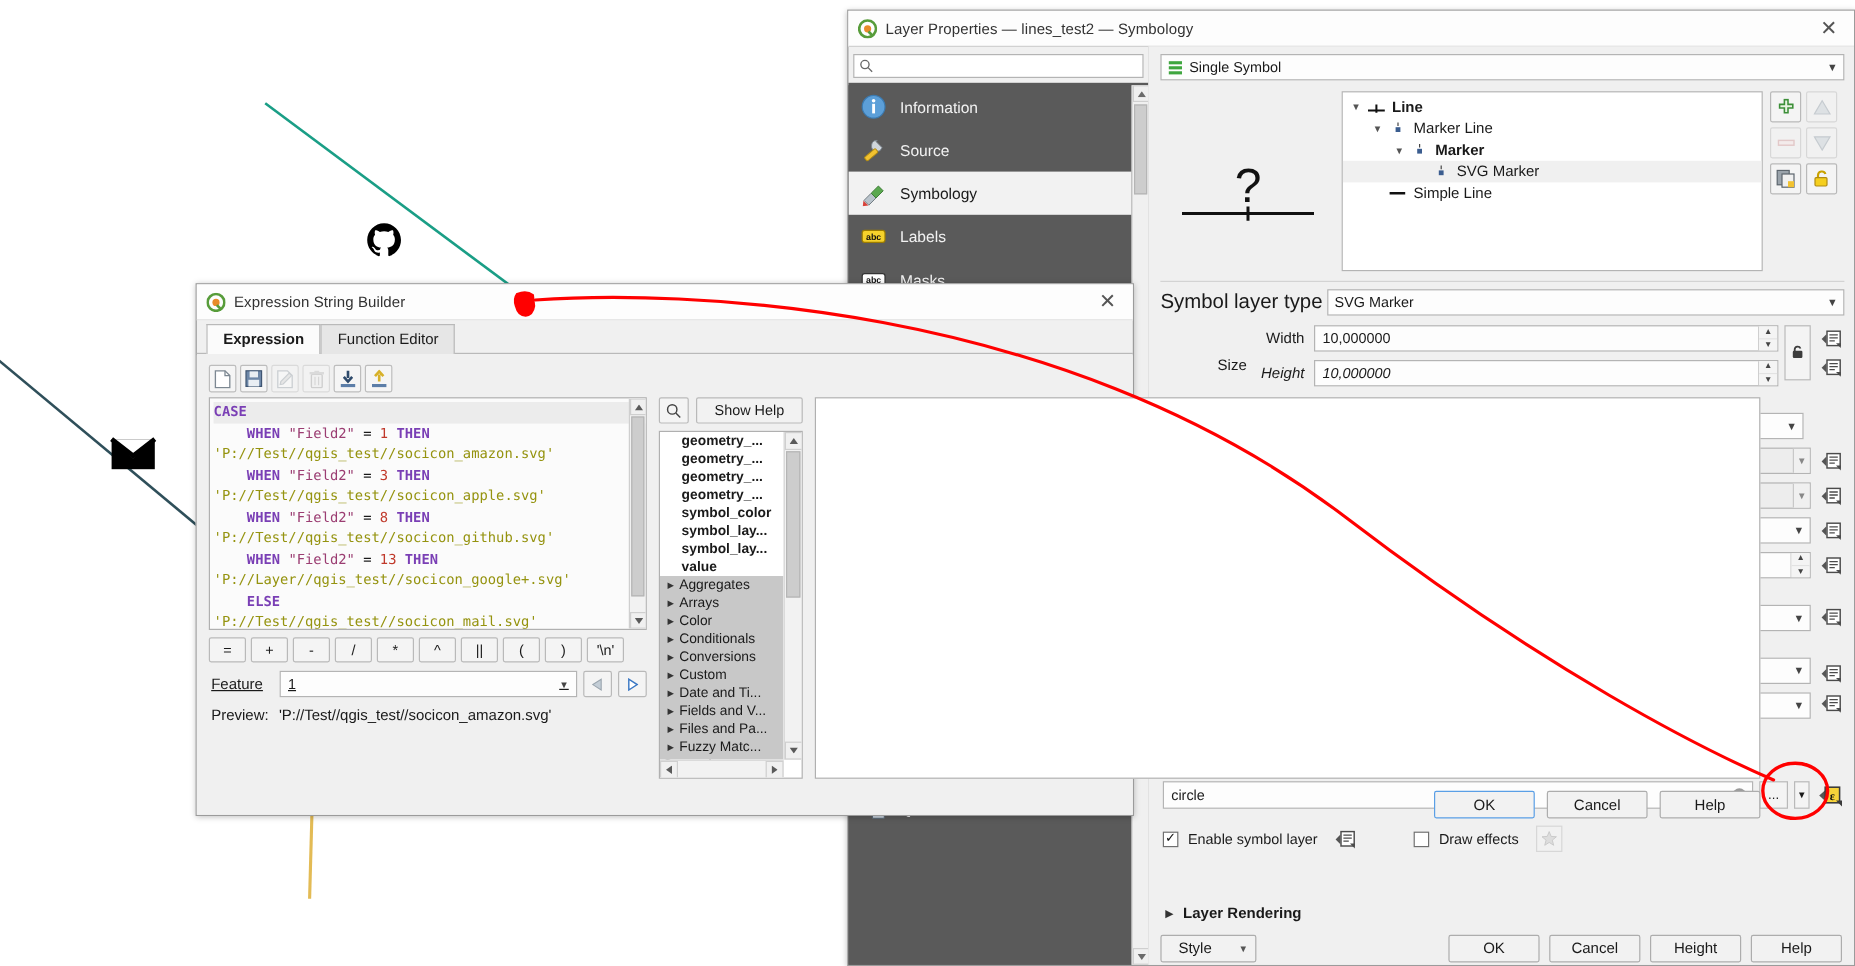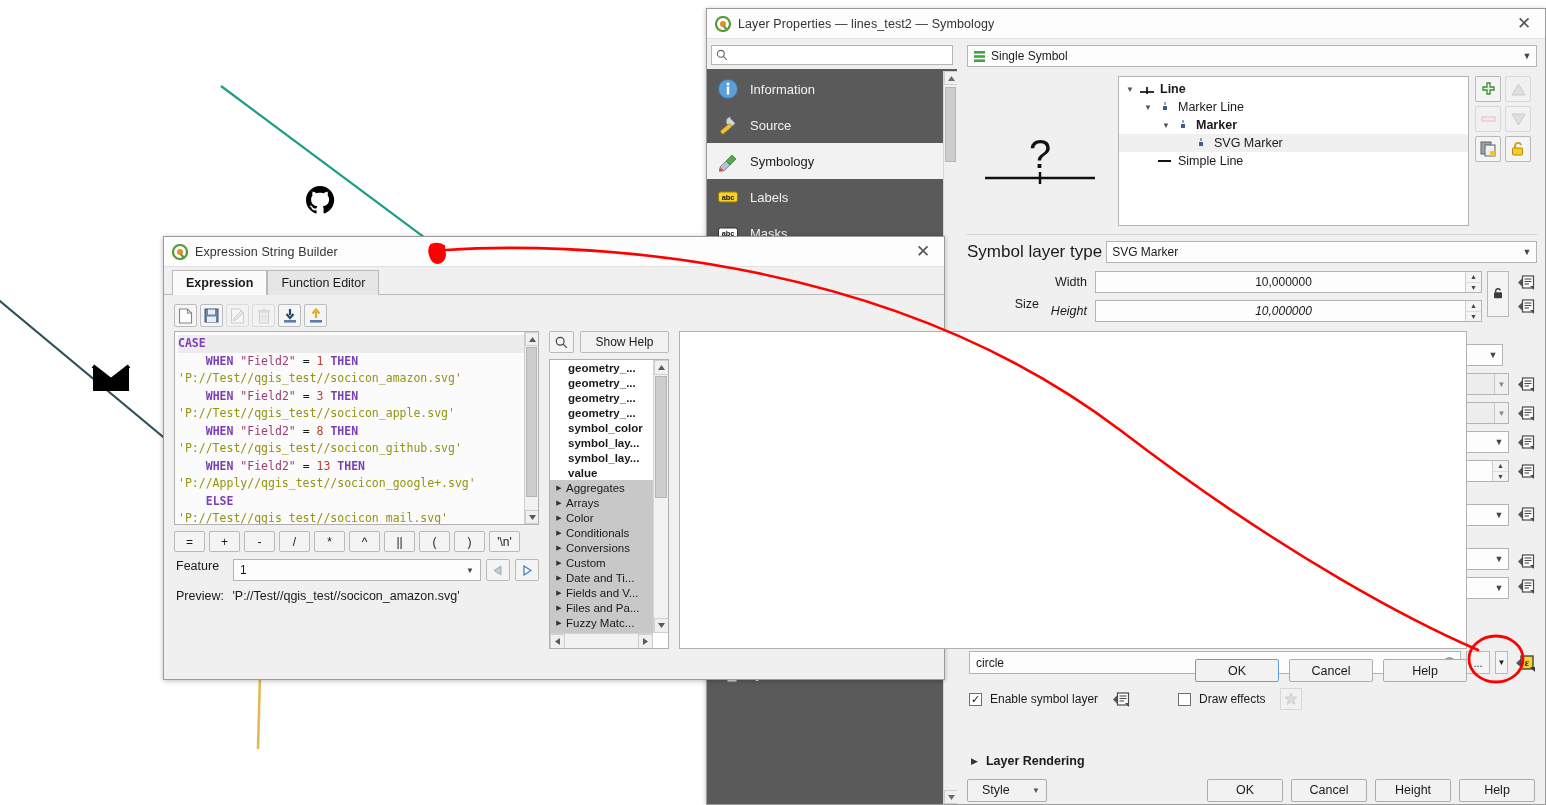"10,000000" .field { text-align: center -> none }
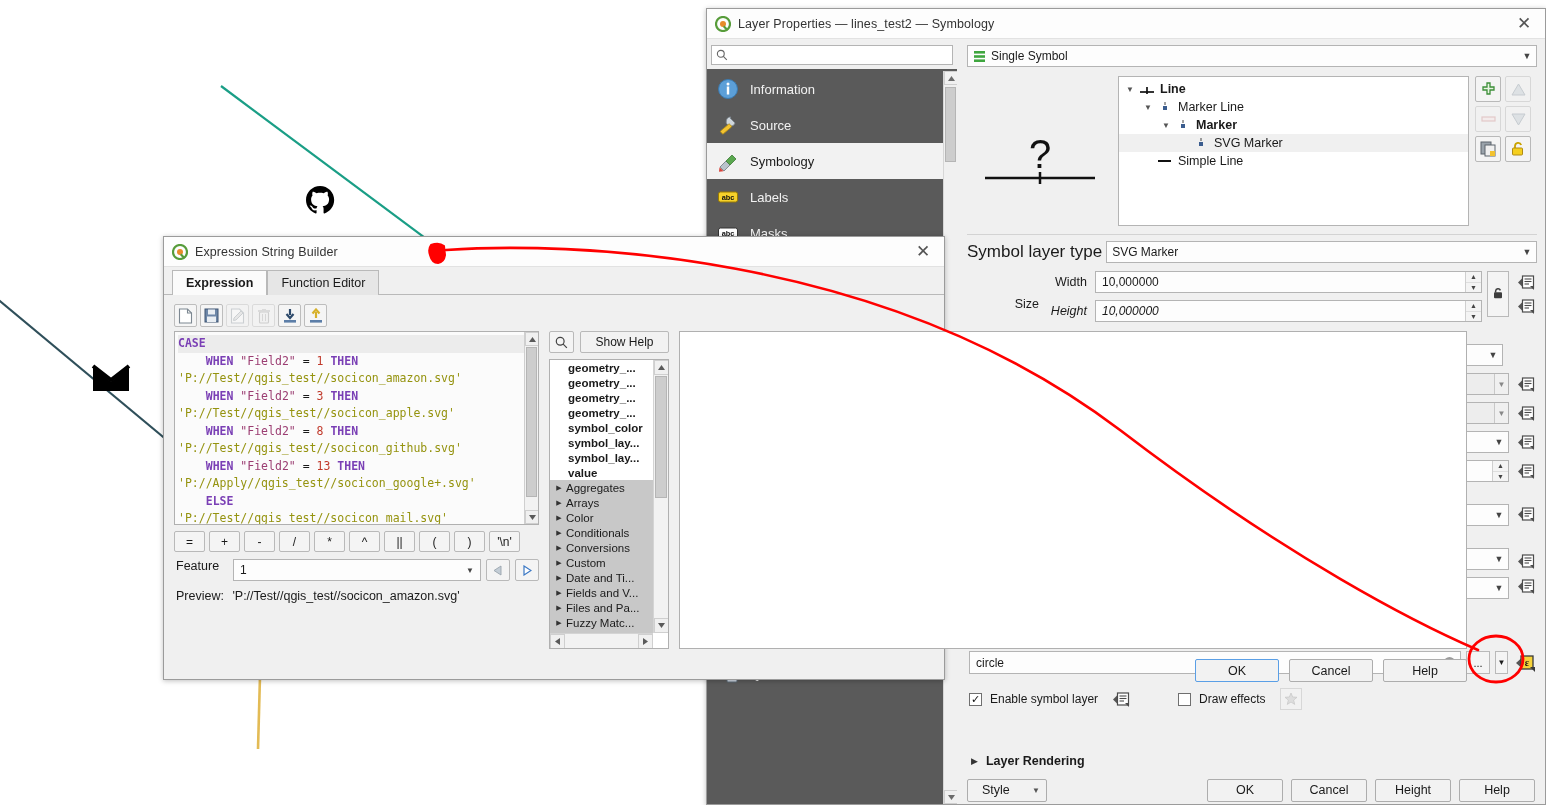"'P://Apply//qgis_test//socicon_google+.s" span.str { text: 'P://Apply//qgis -> 'P://Layer//qgis }
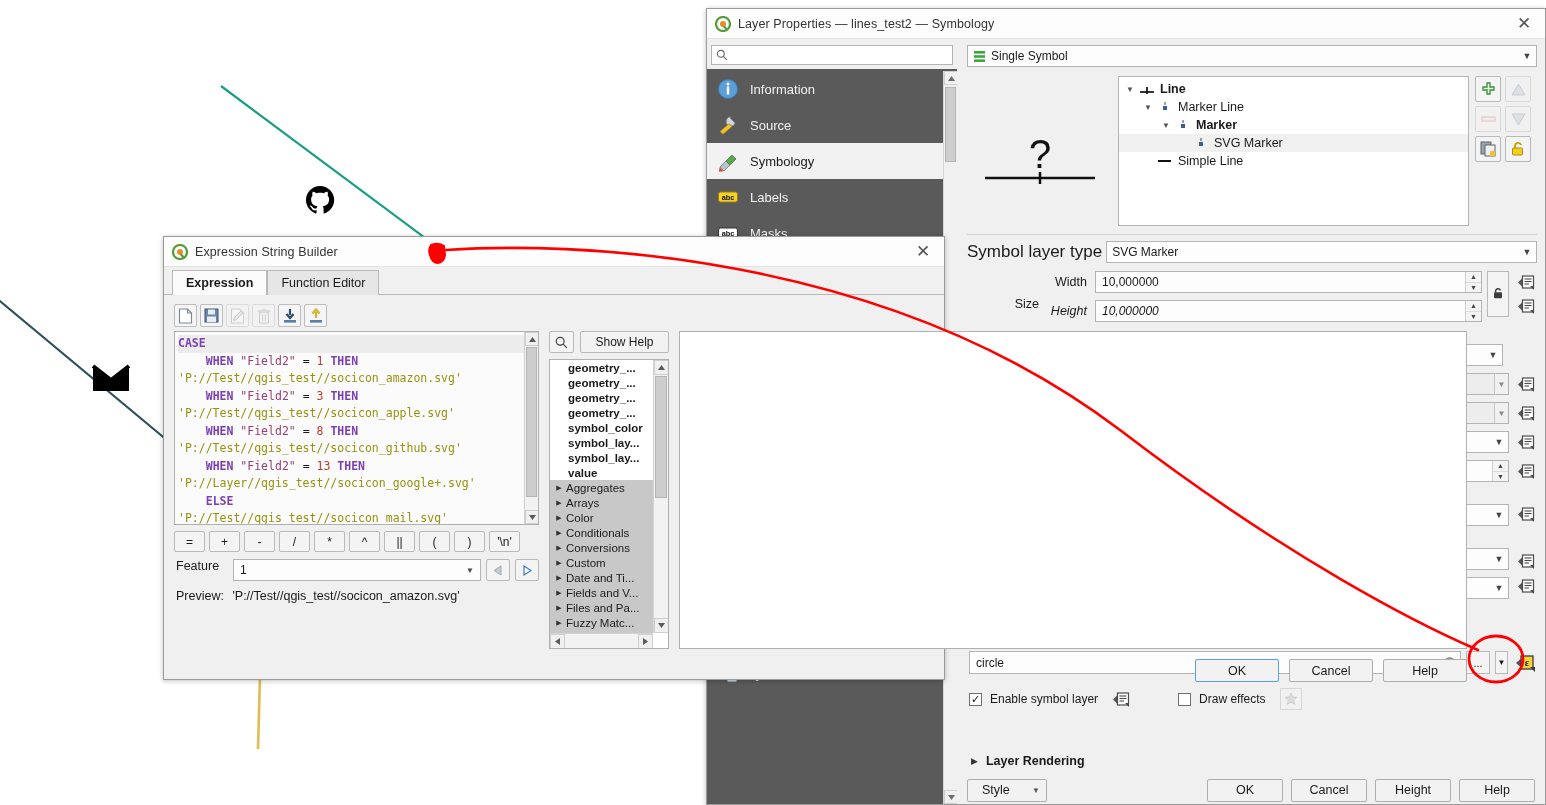"Feature" .featrow { align-items: flex-start -> center; text-decoration: none -> underline }
